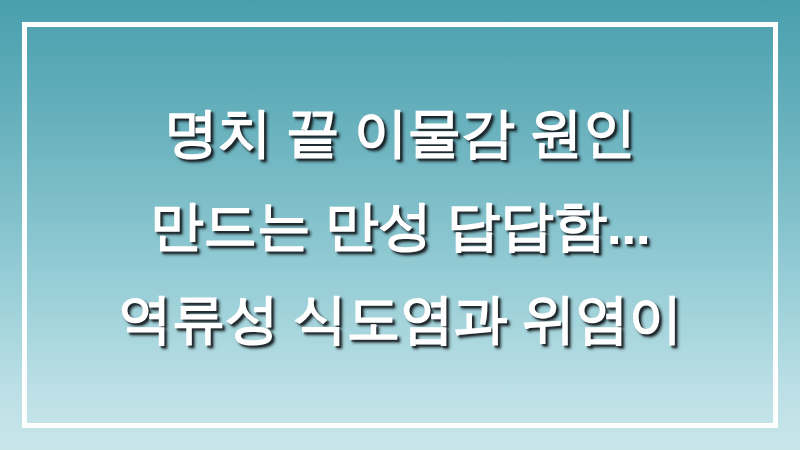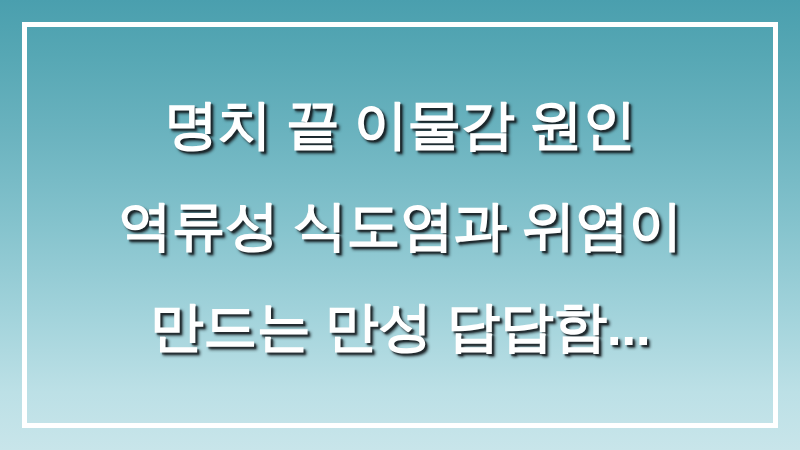"명치 끝 이물감 원인" .title-block { gap: 16px -> 8px }
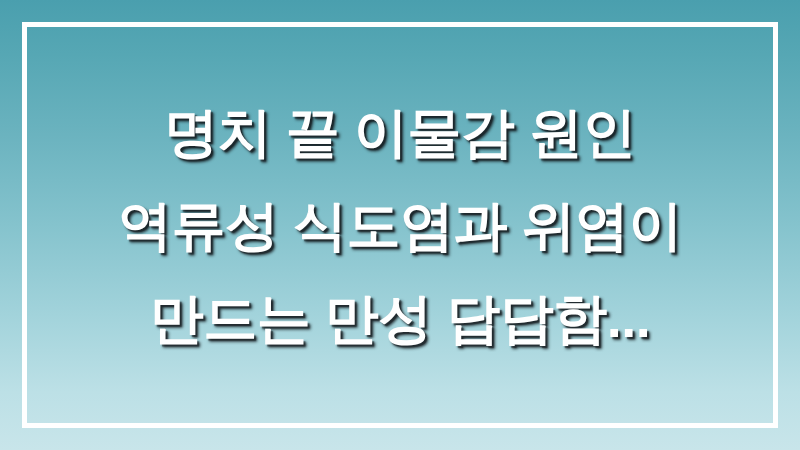"역류성 식도염과 위염이" span.title-line { order: before "만드는 만성 답답함..." -> after "만드는 만성 답답함..." }
